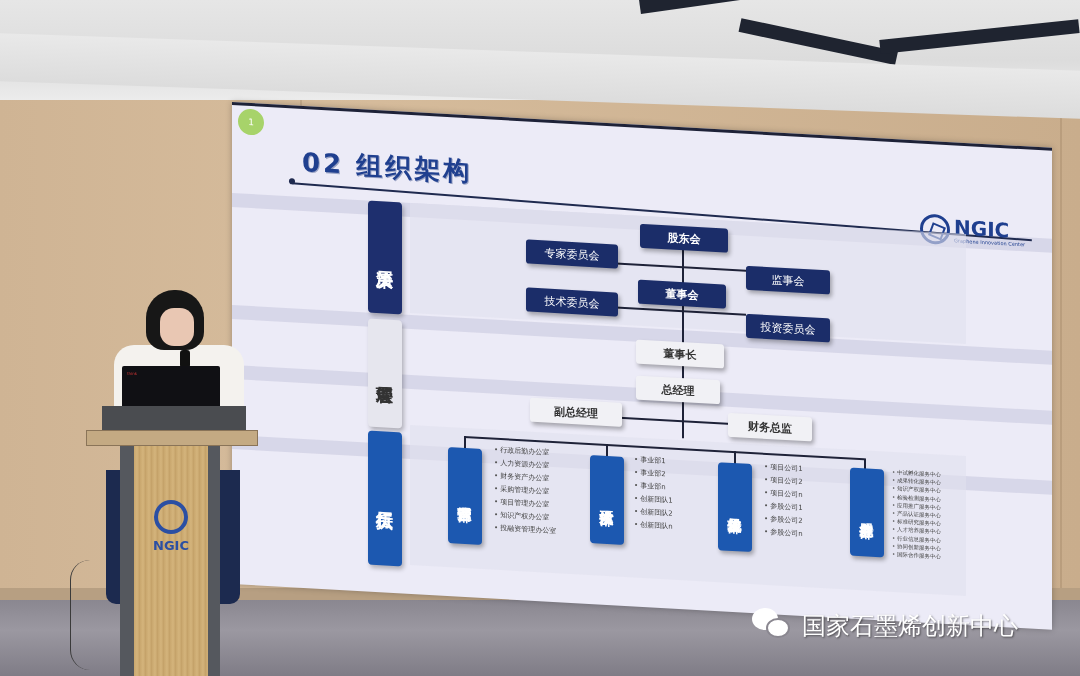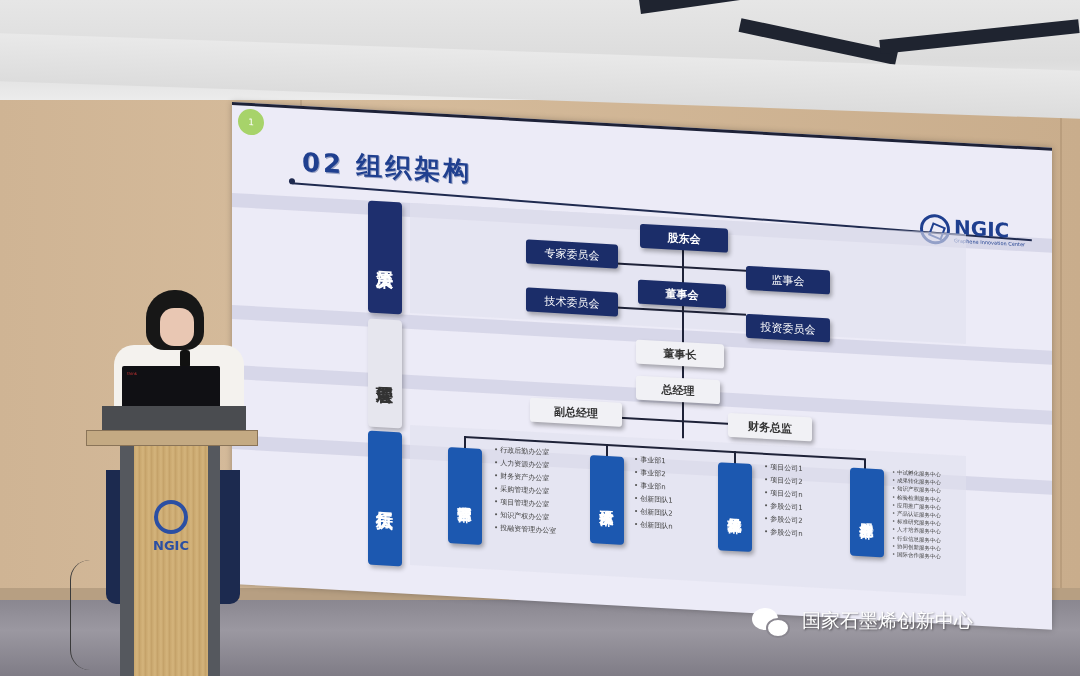"国家石墨烯创新中心" .watermark { align-items: flex-start -> flex-end; font-size: 19px -> 24px }
